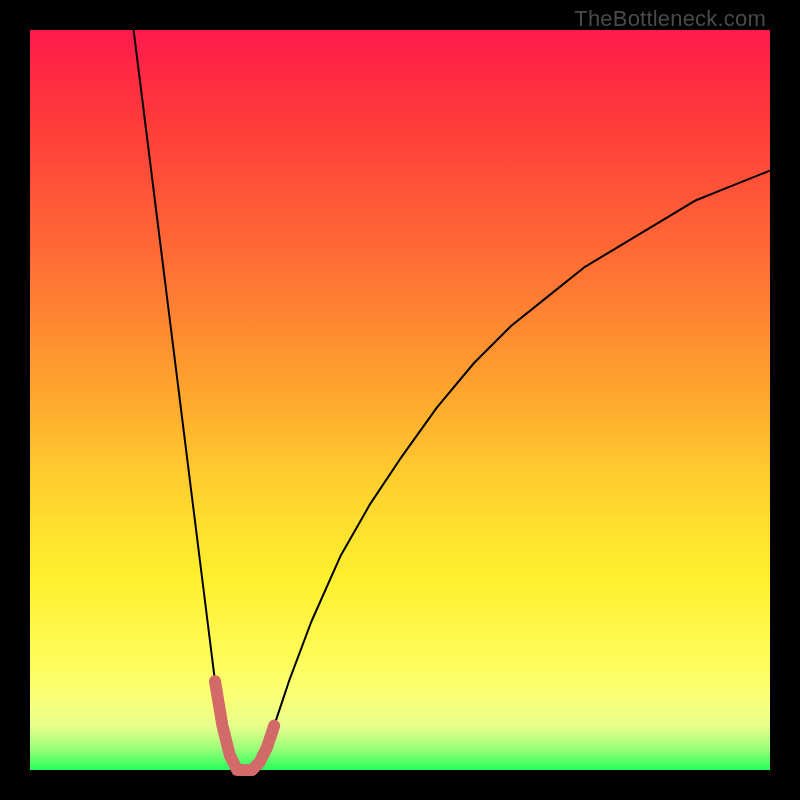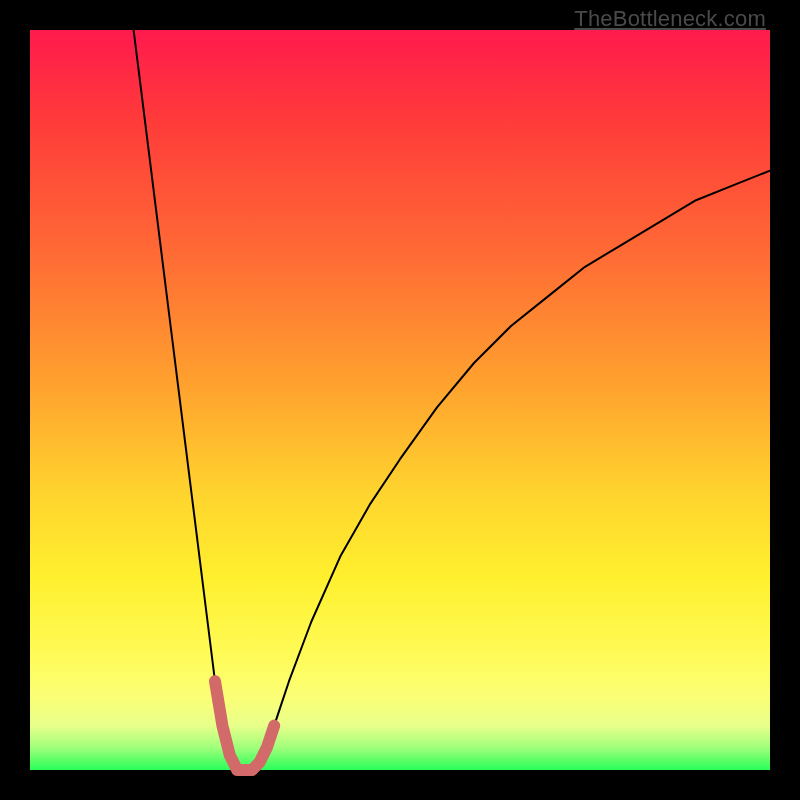"TheBottleneck.com" .watermark { text-decoration: underline -> none }
